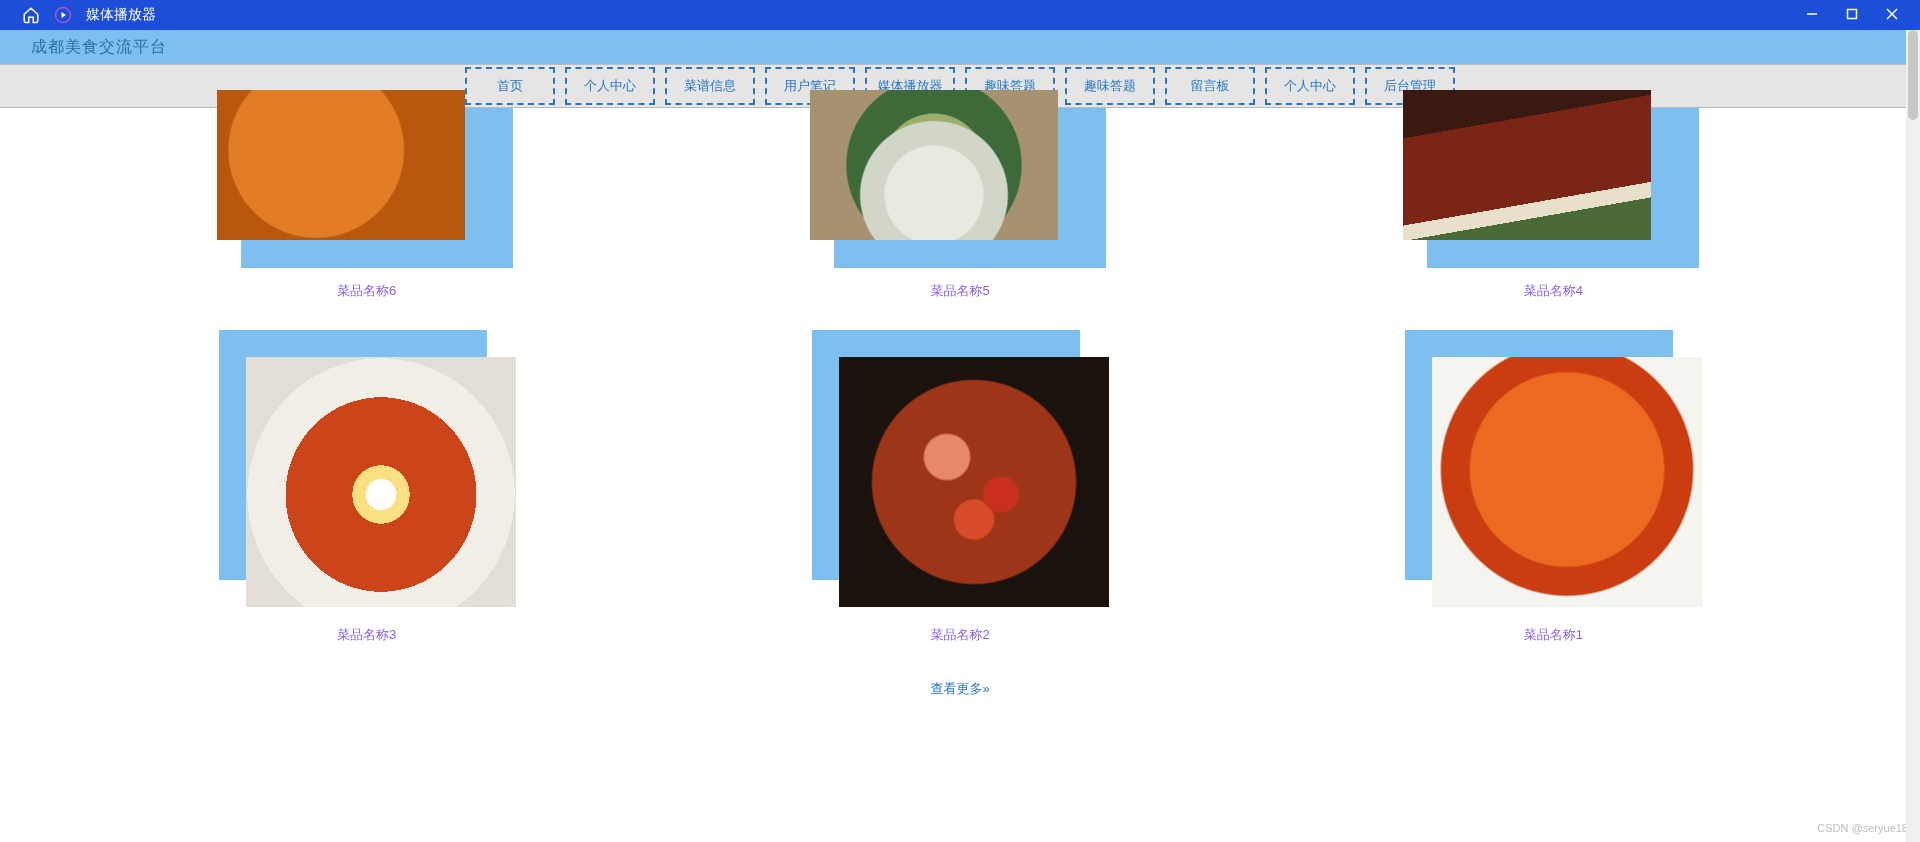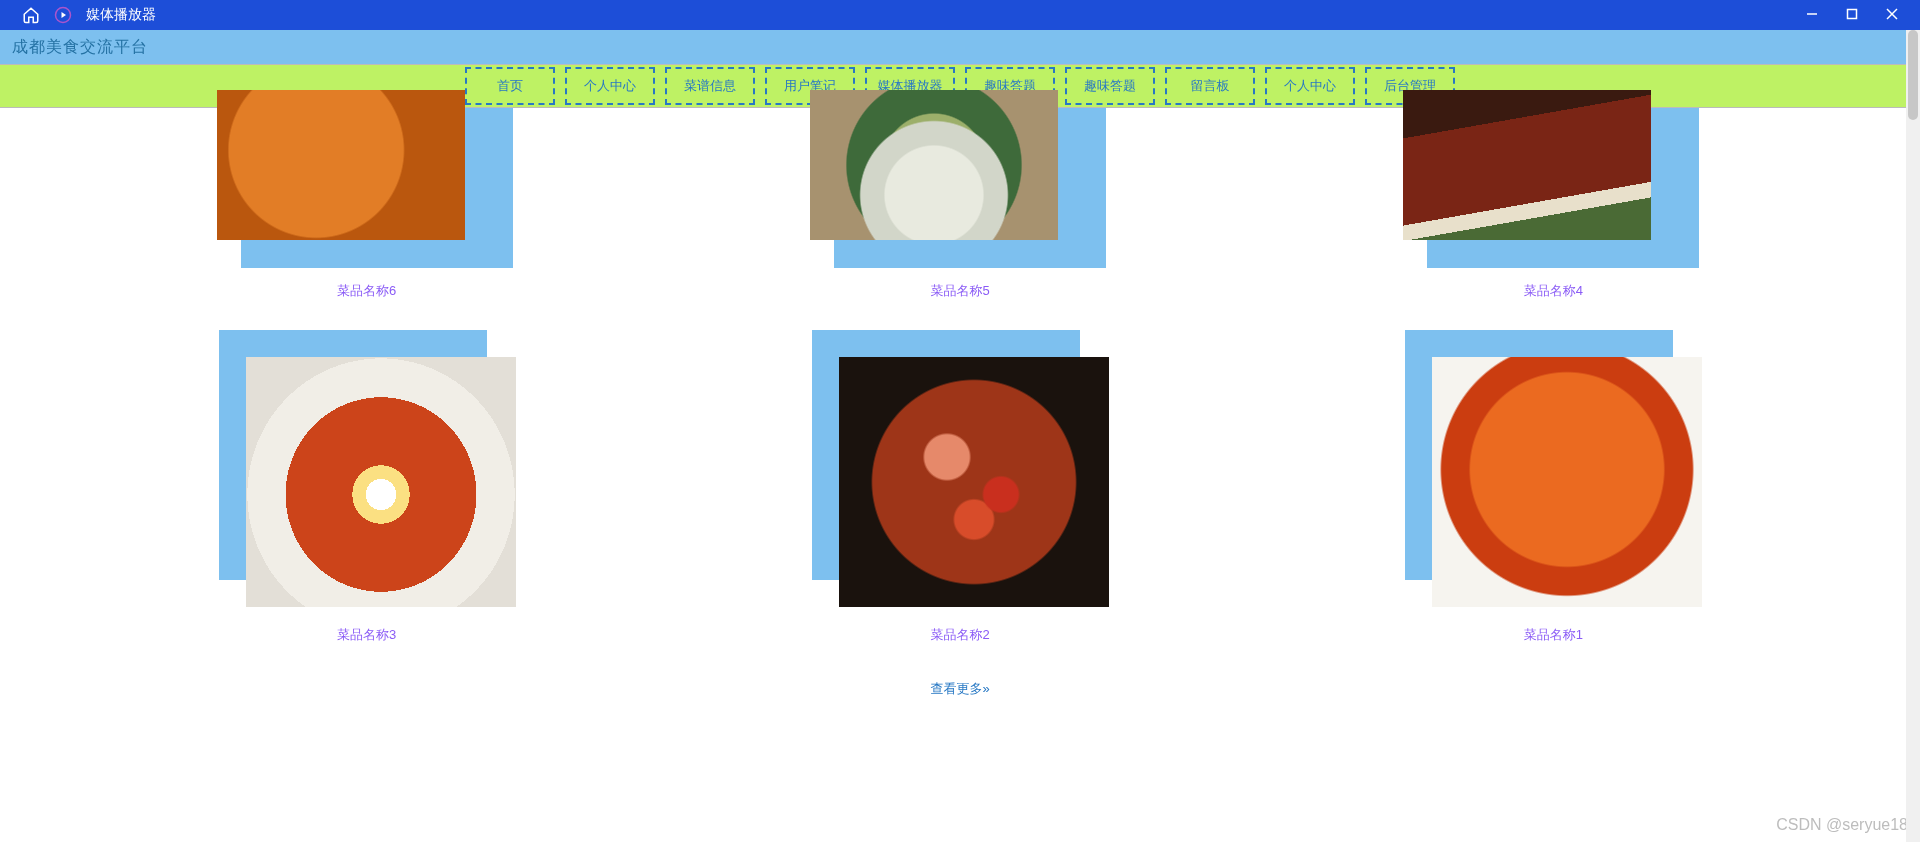"成都美食交流平台" .site-header { padding-left: 12px -> 31px }
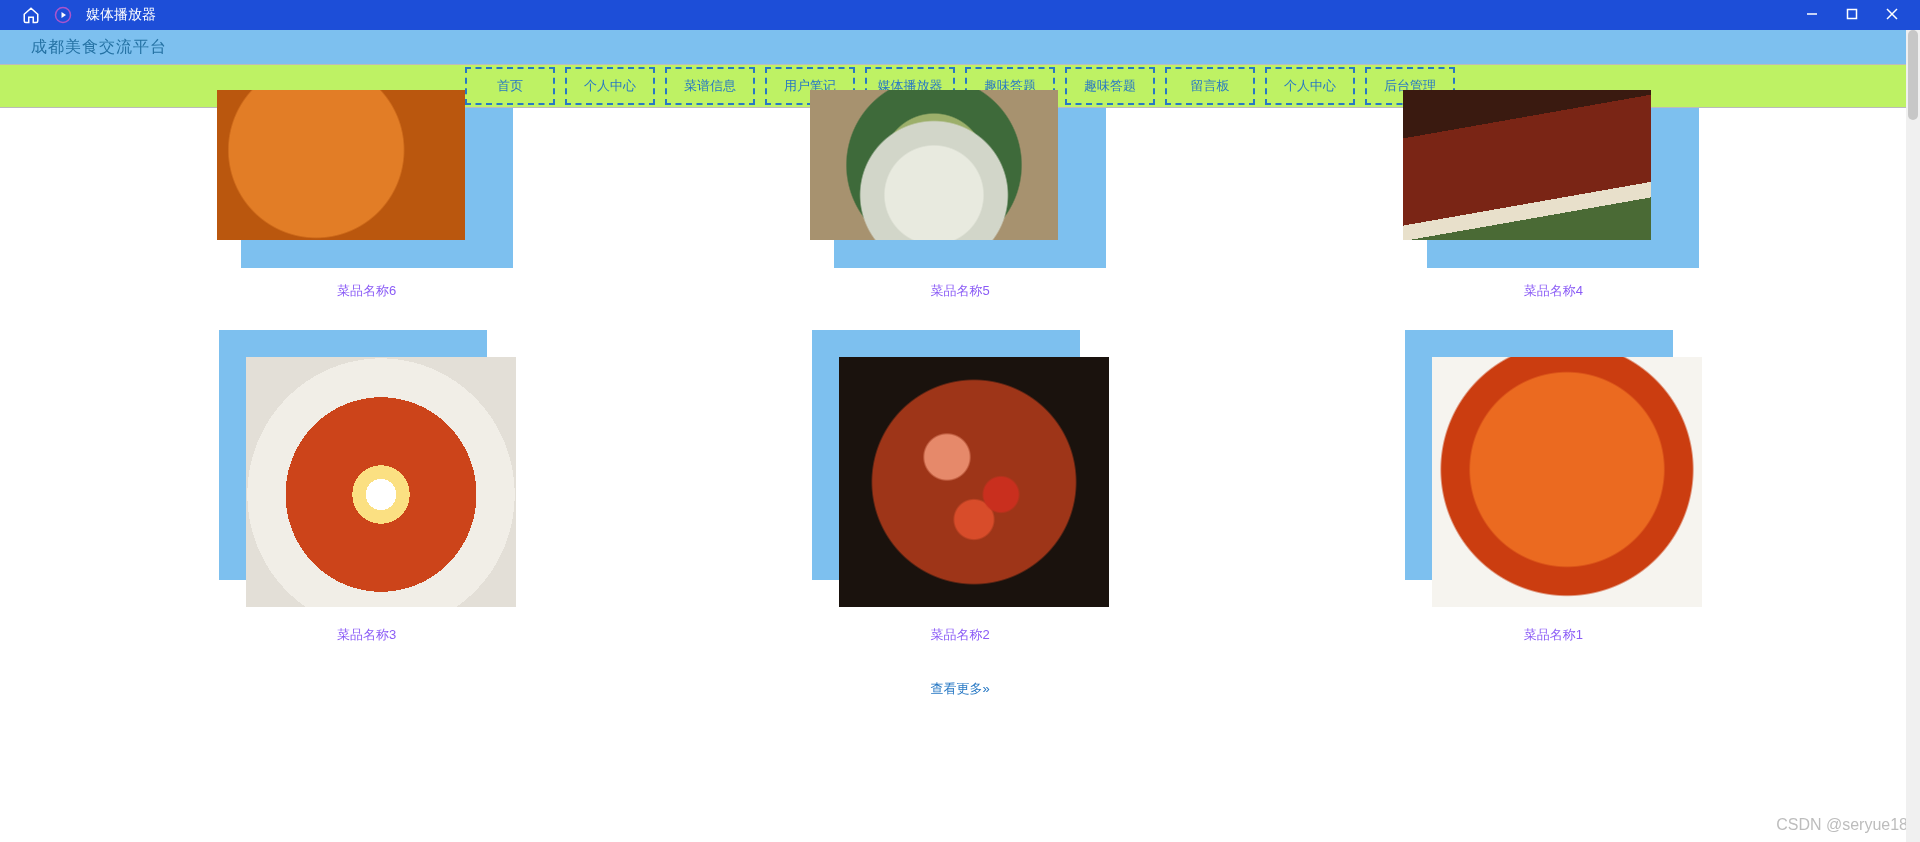"首页" .nav-wrap { background: #bef264 -> #e5e5e5 }
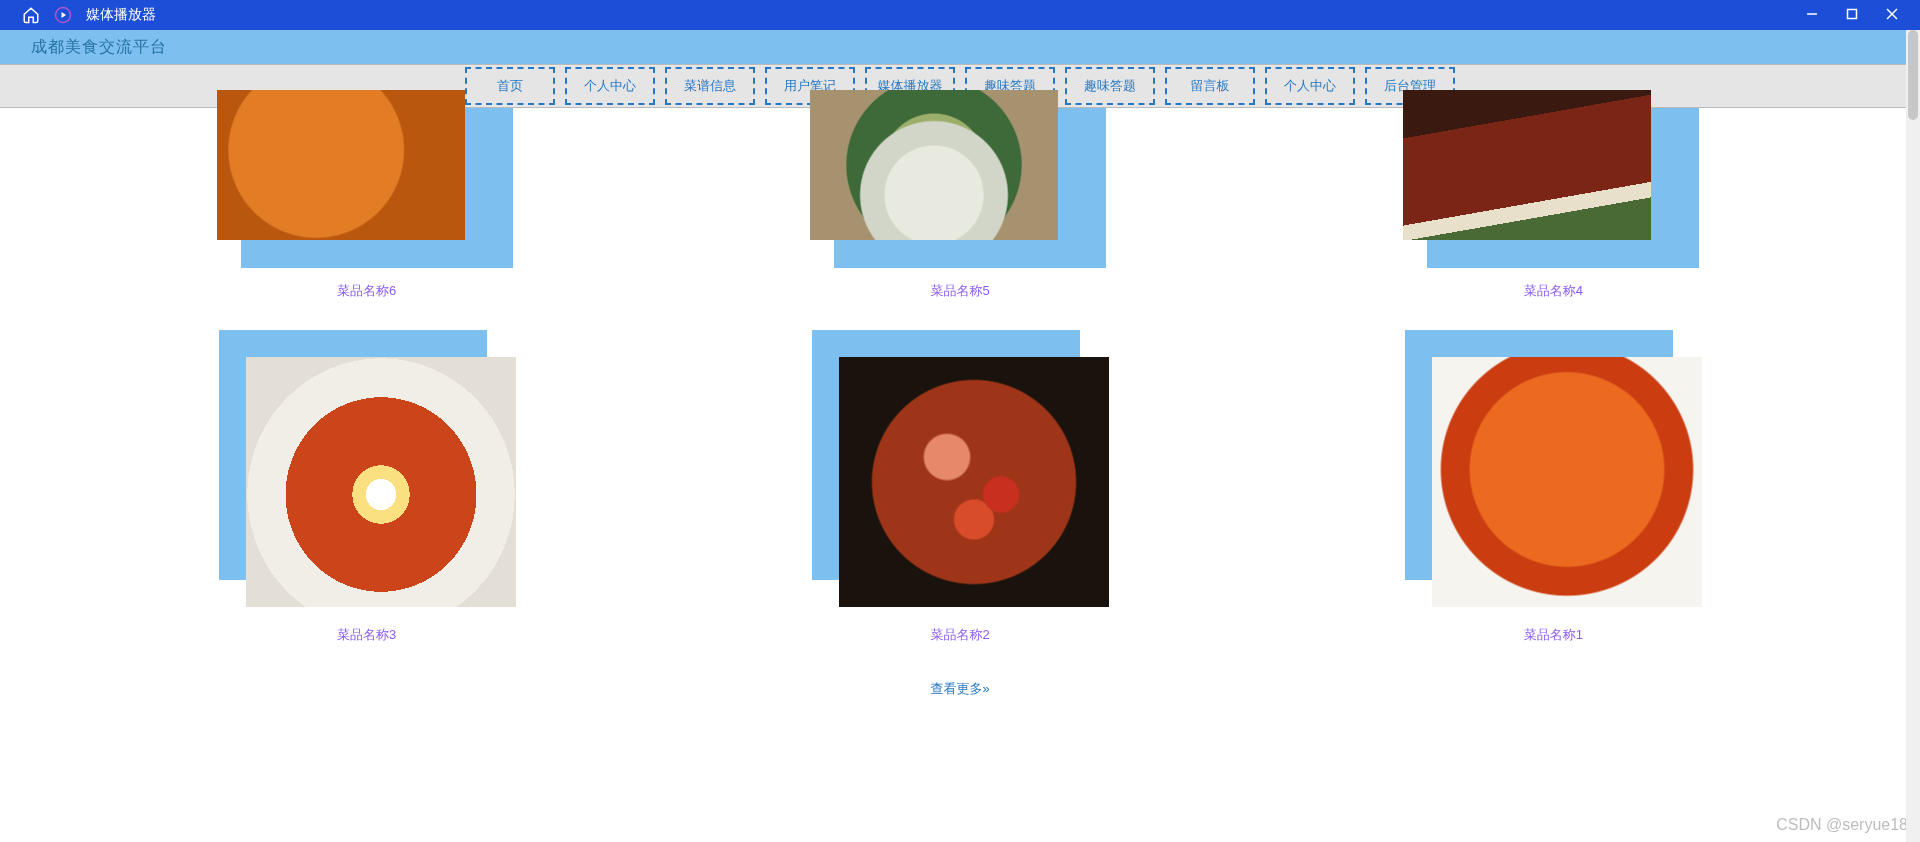"CSDN @seryue18" .watermark { font-size: 16px -> 11px }
